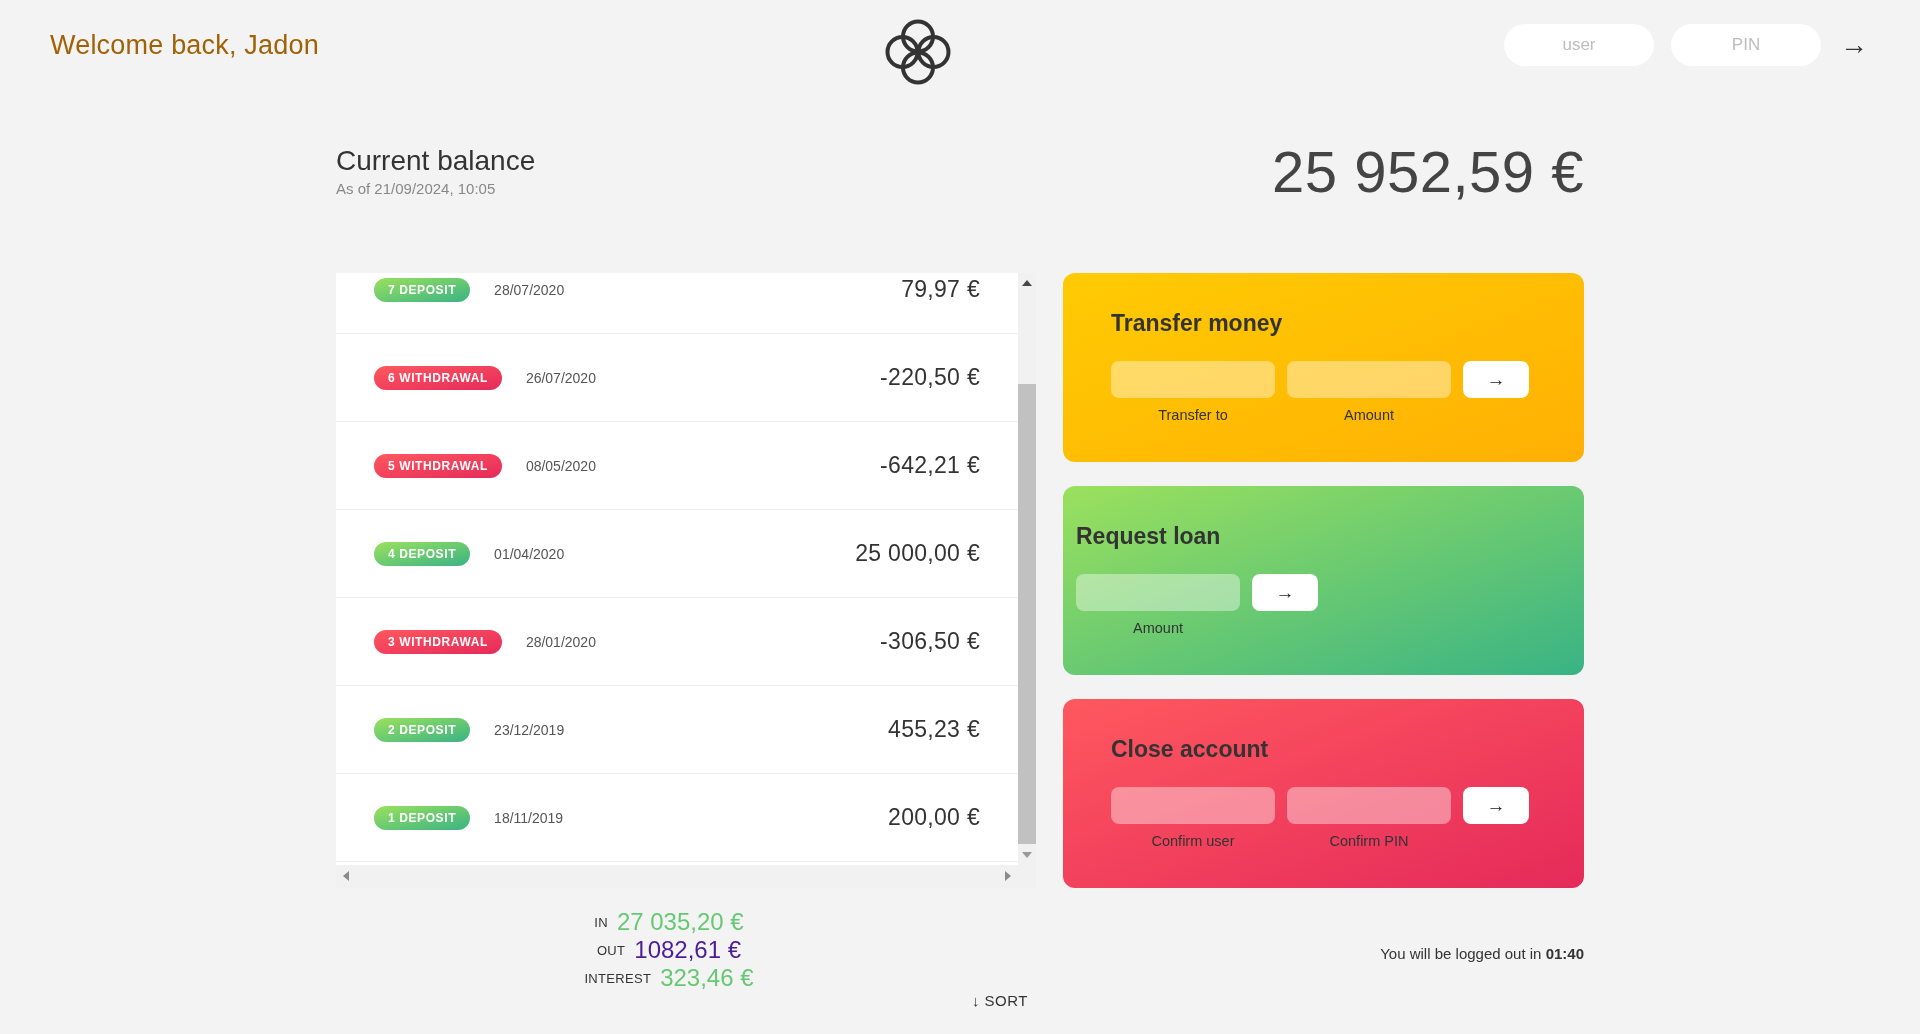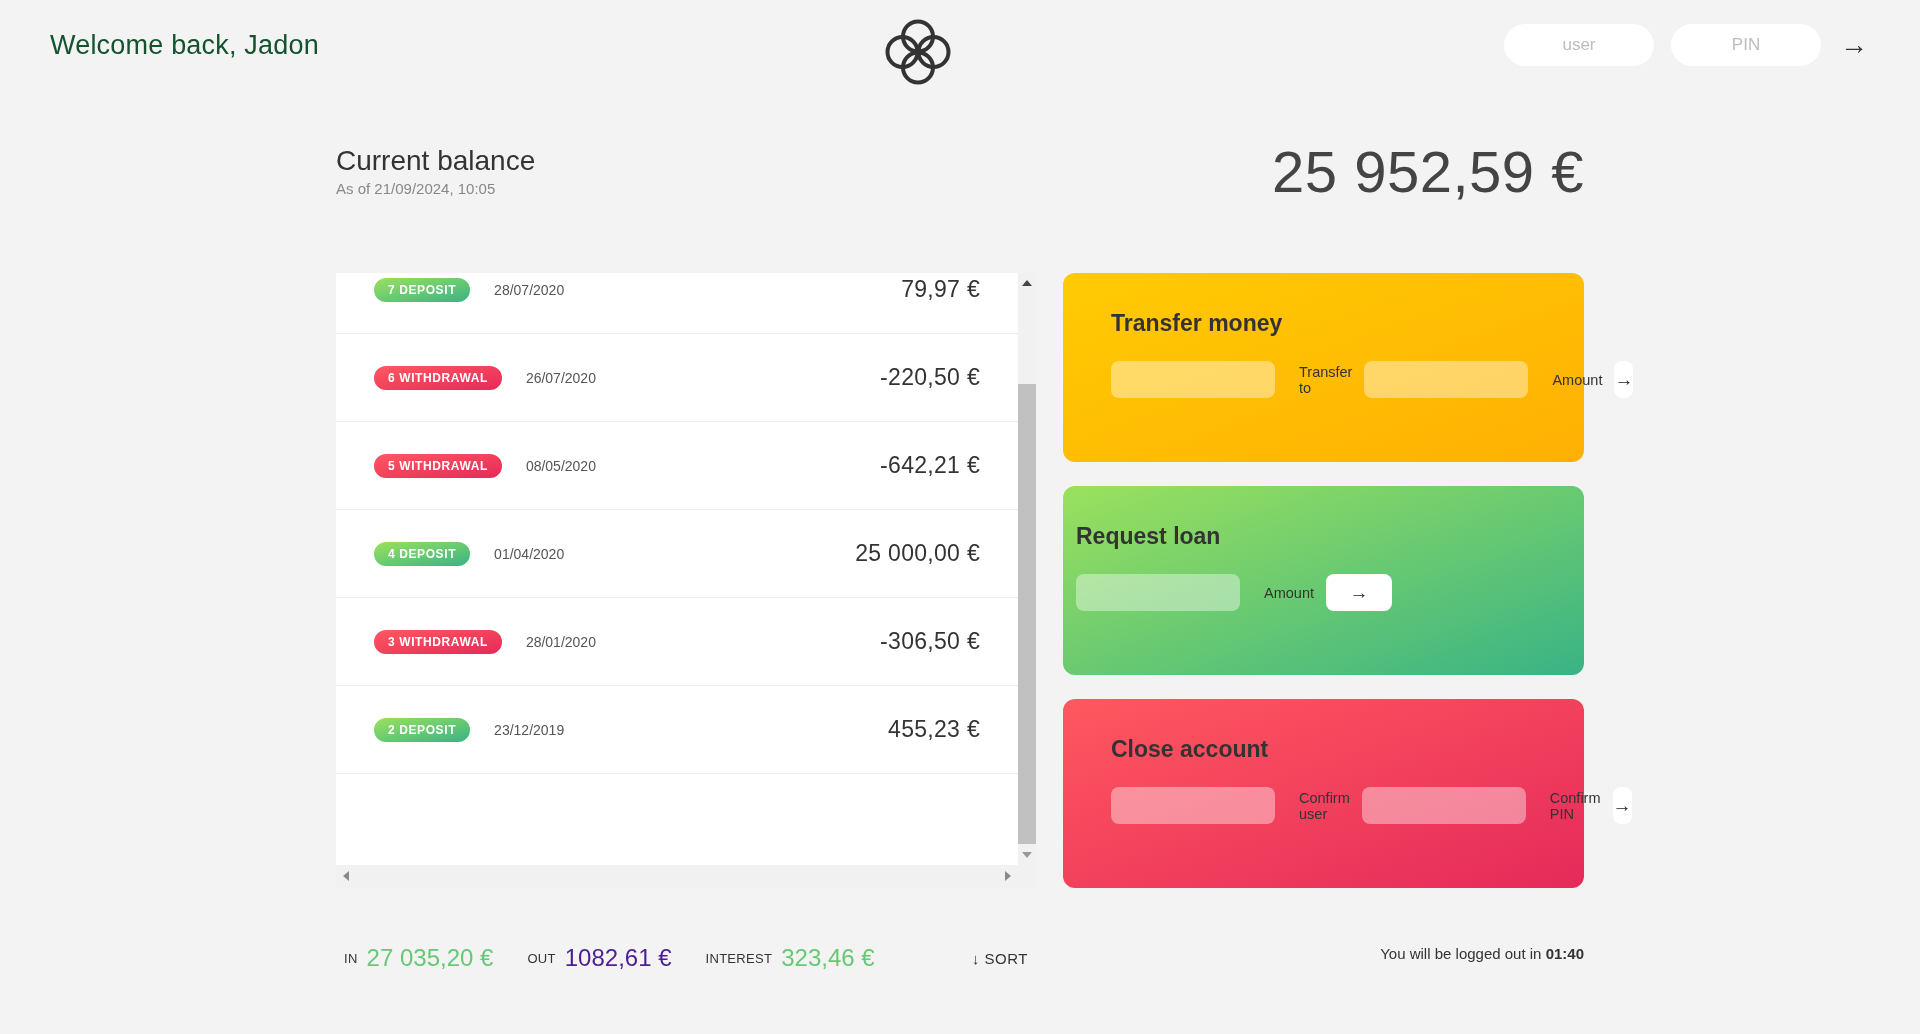"Welcome back, Jadon" .welcome { color: #14532d -> #a16207 }
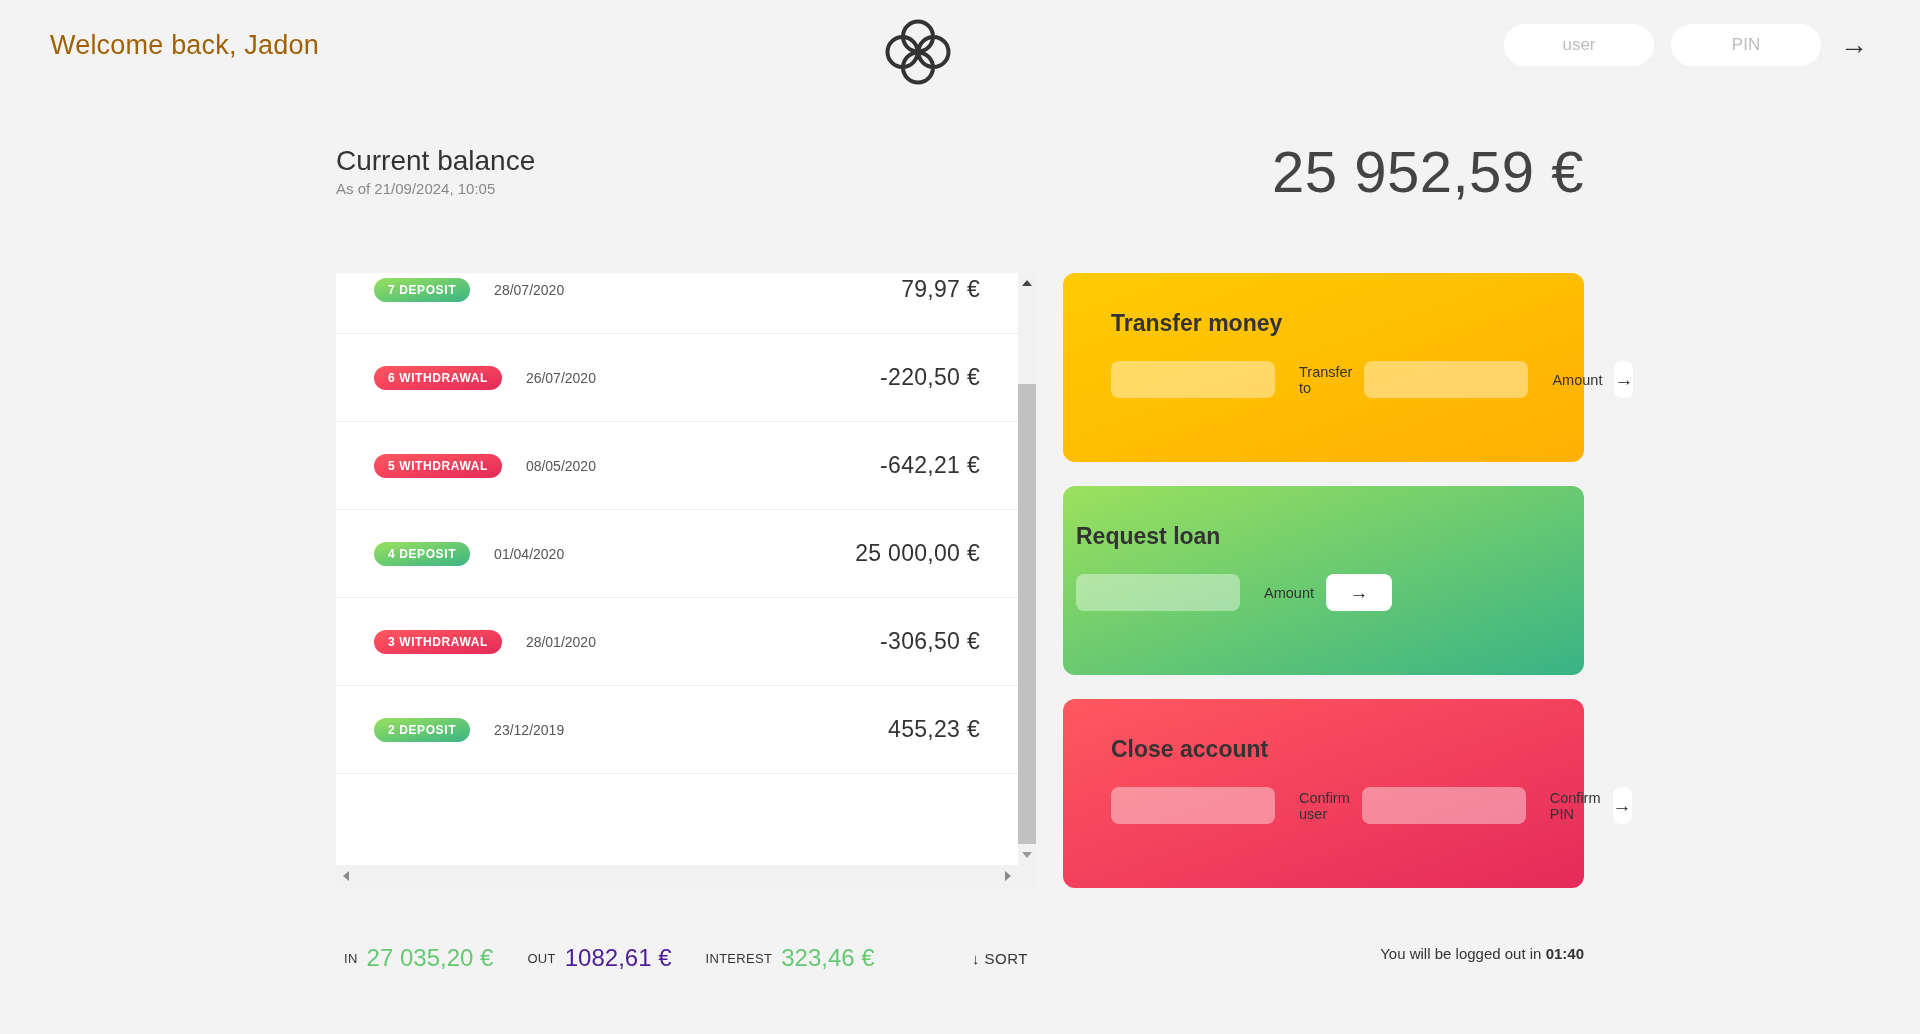"Transfer to" .op-field { flex-direction: row -> column; gap: 24px -> 9px }
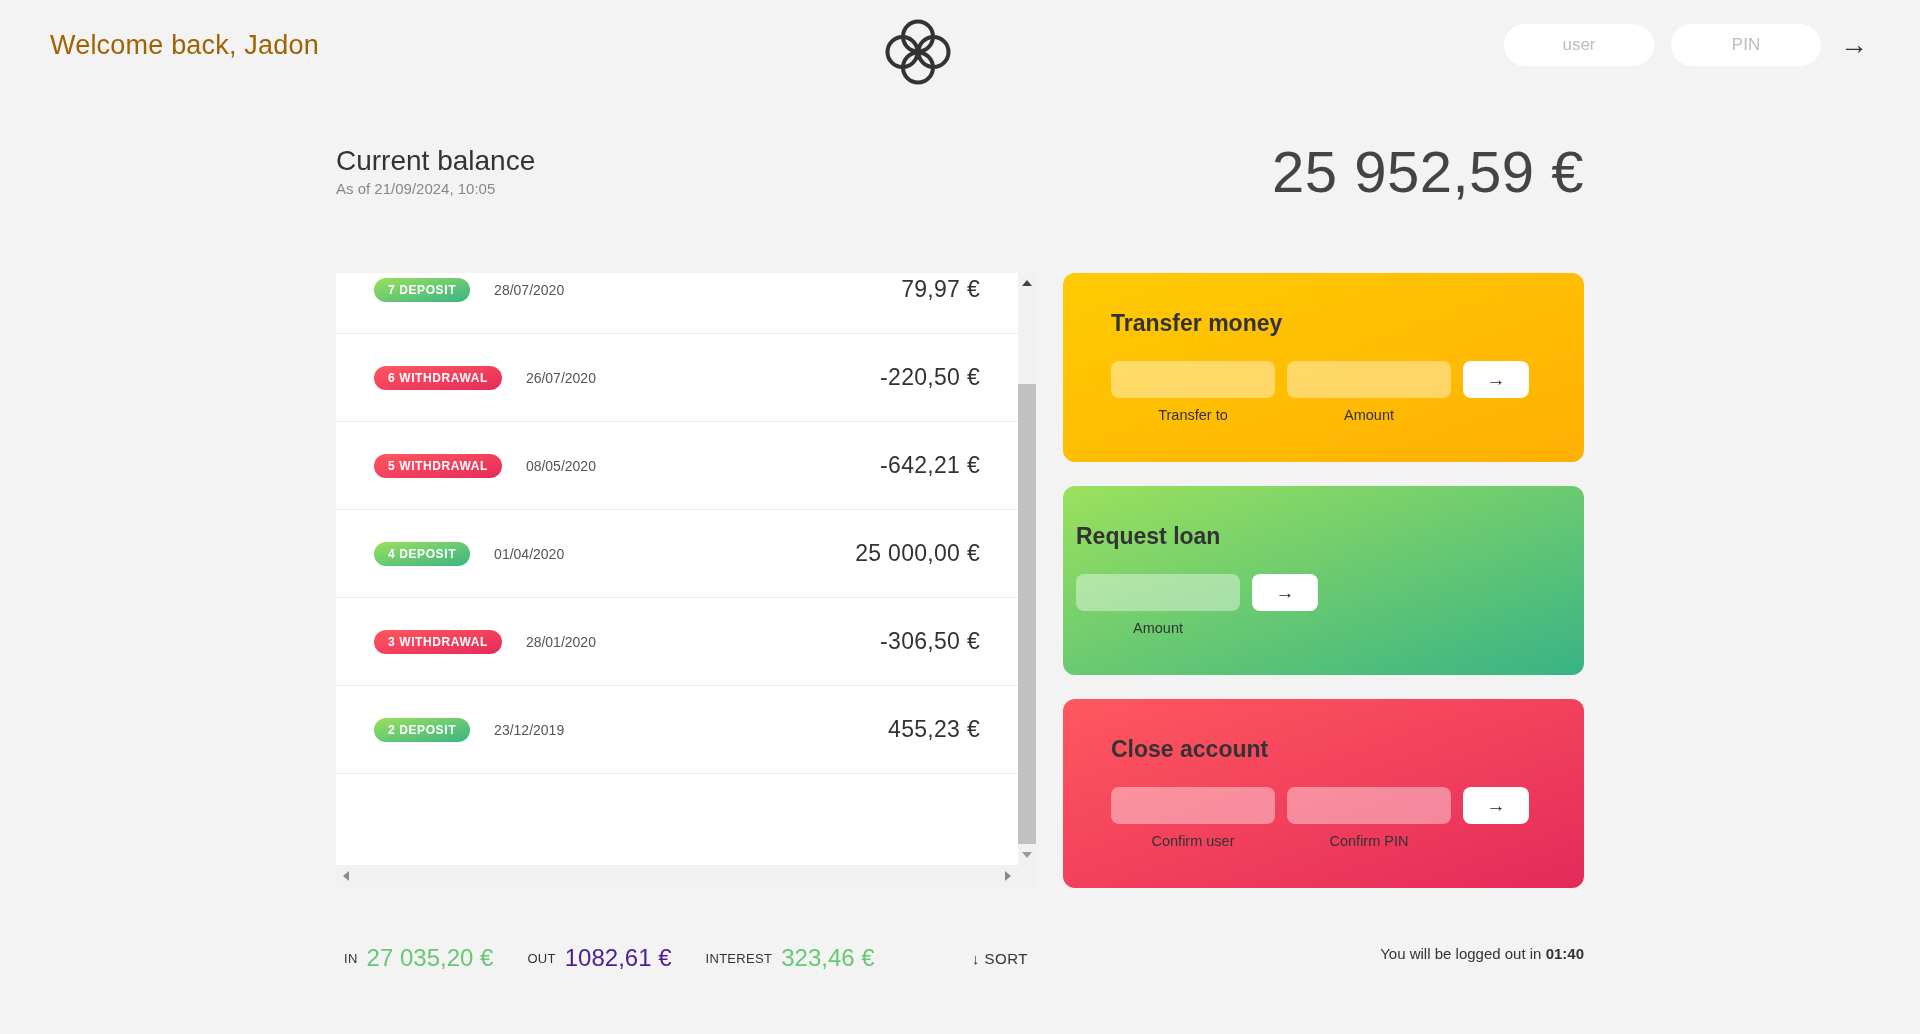"1 DEPOSIT" div.mov-row { html: none -> <div> <span>1 DEPOSIT</span> <span>18/11/2019</span> <span>200,00 €</span> </div> }
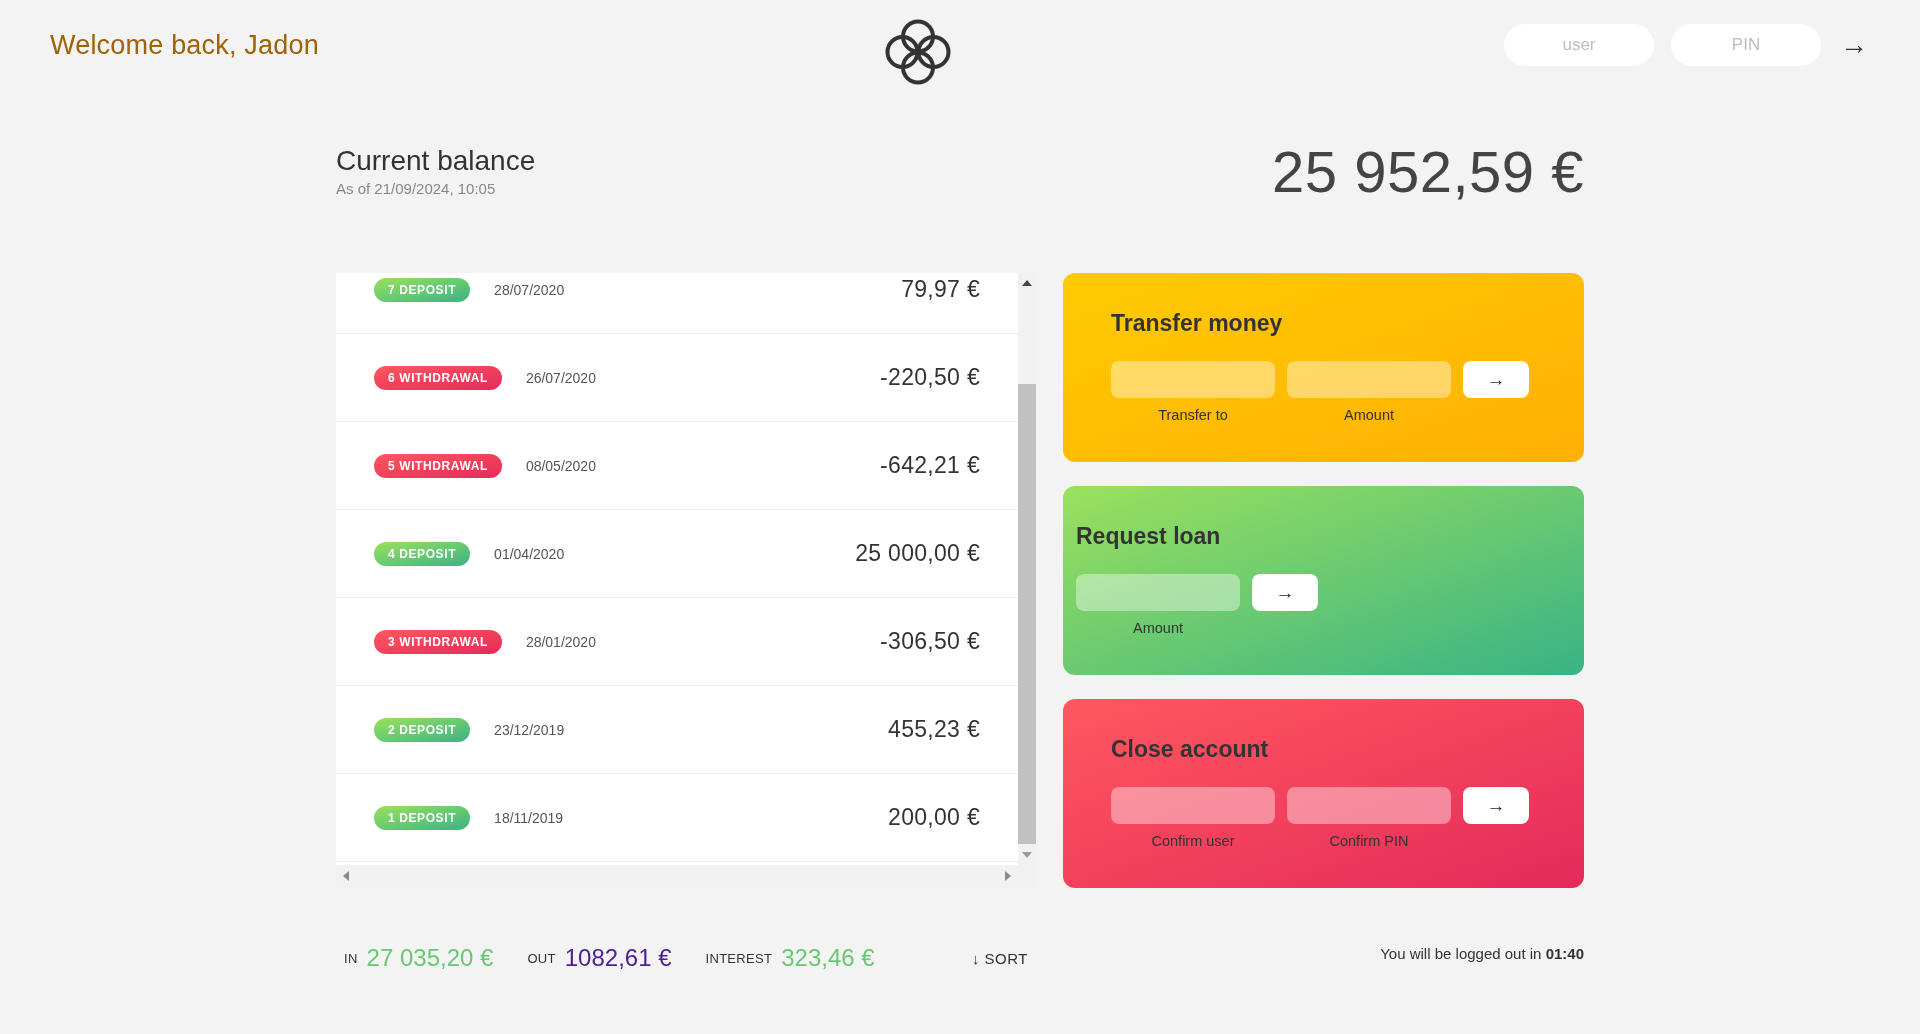"IN" .summary { flex-direction: none -> column; margin-top: 56px -> 20px }
